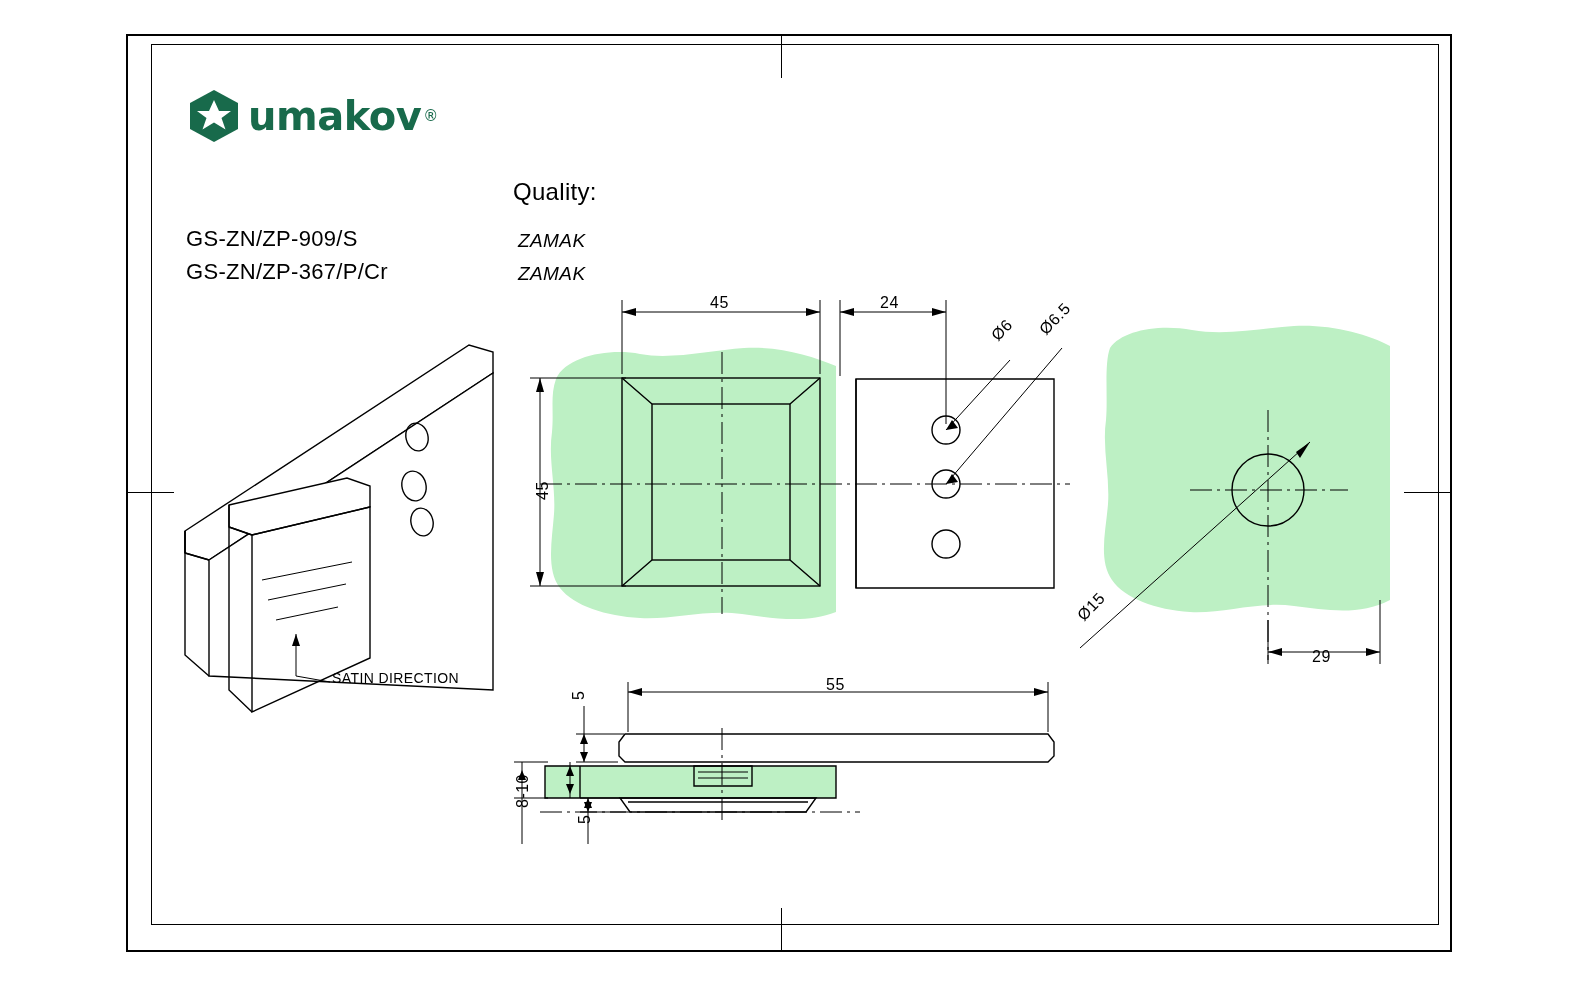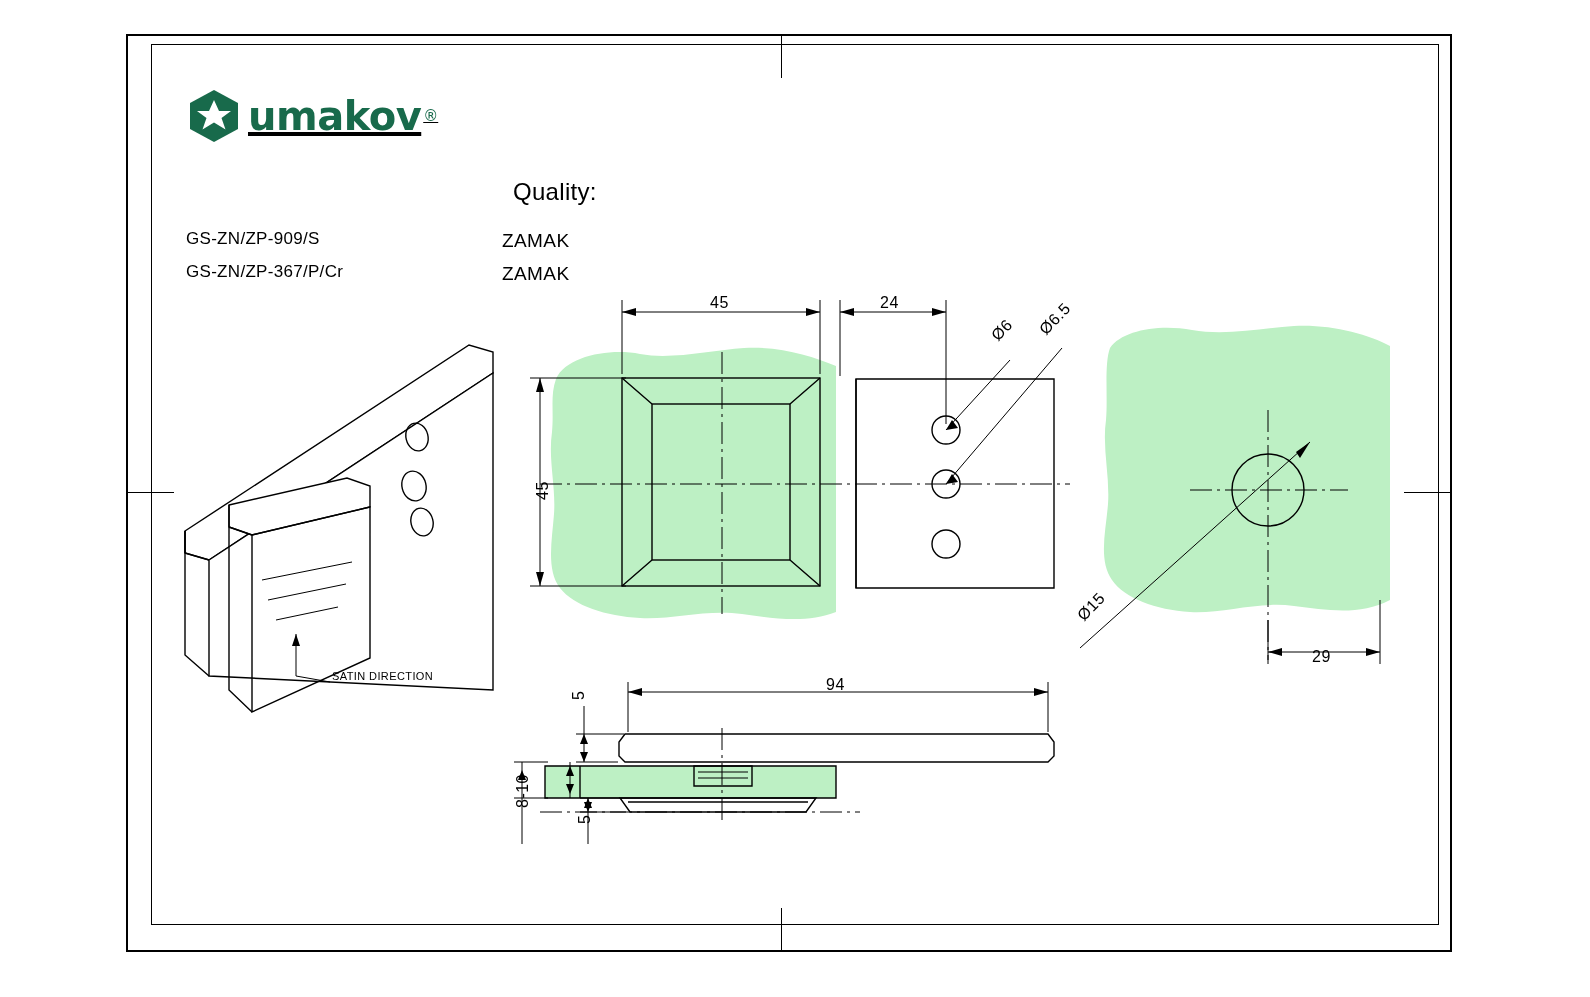"umakov" .logo { text-decoration: underline -> none }
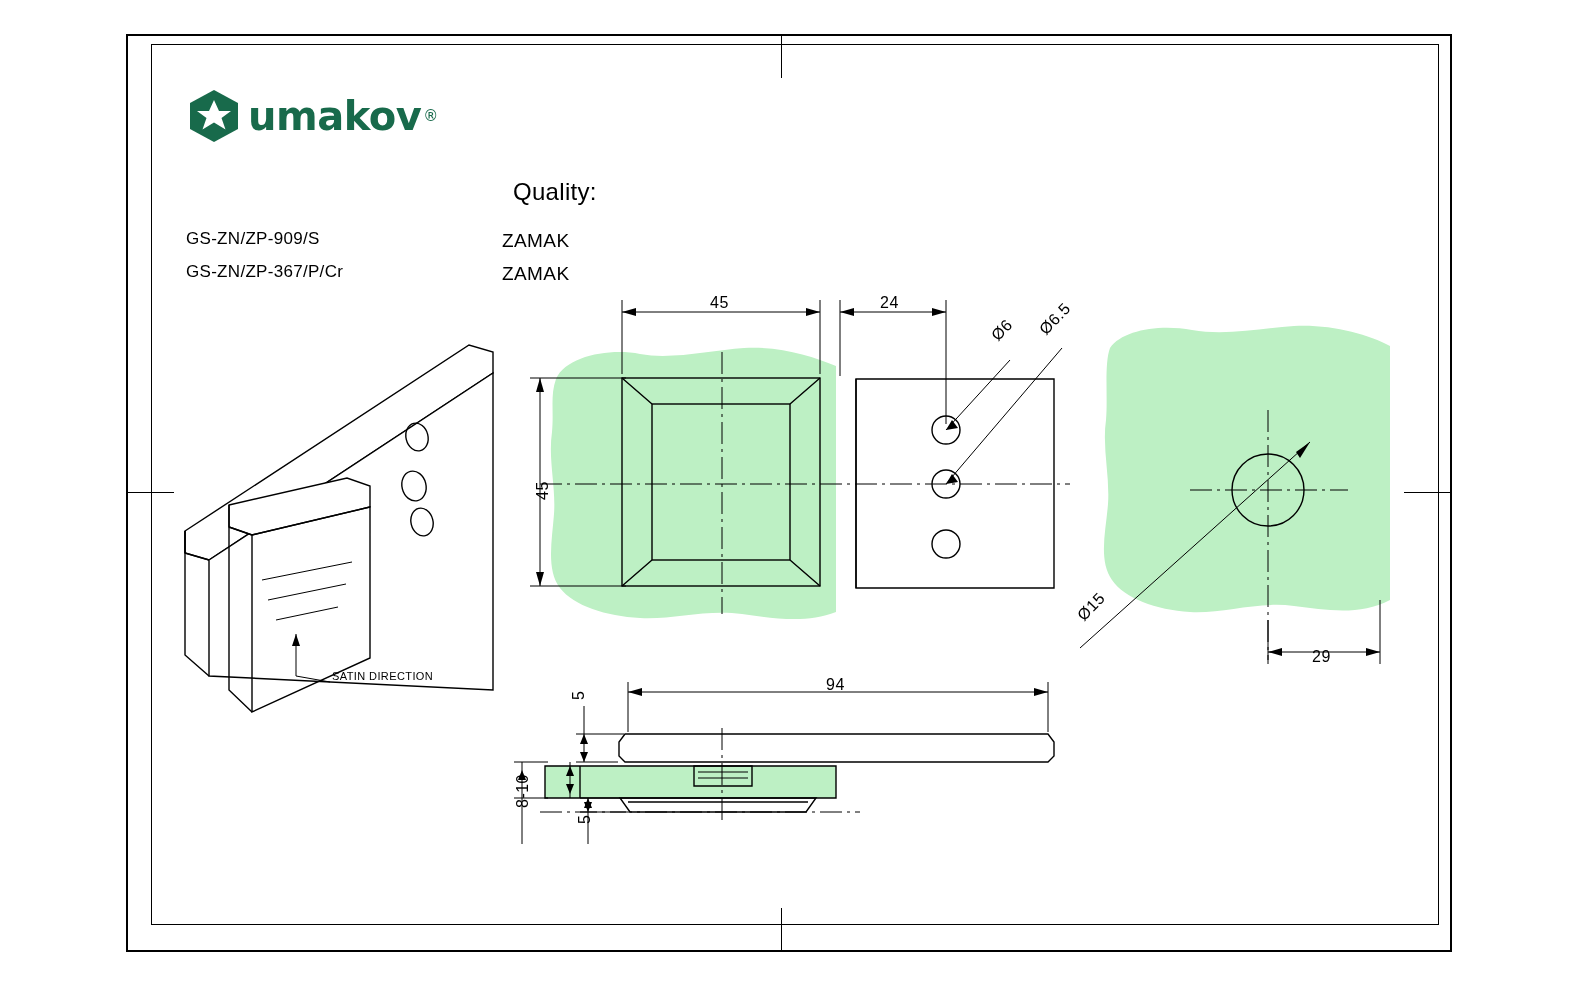"GS-ZN/ZP-909/S" .code-block { font-size: 17px -> 22px }
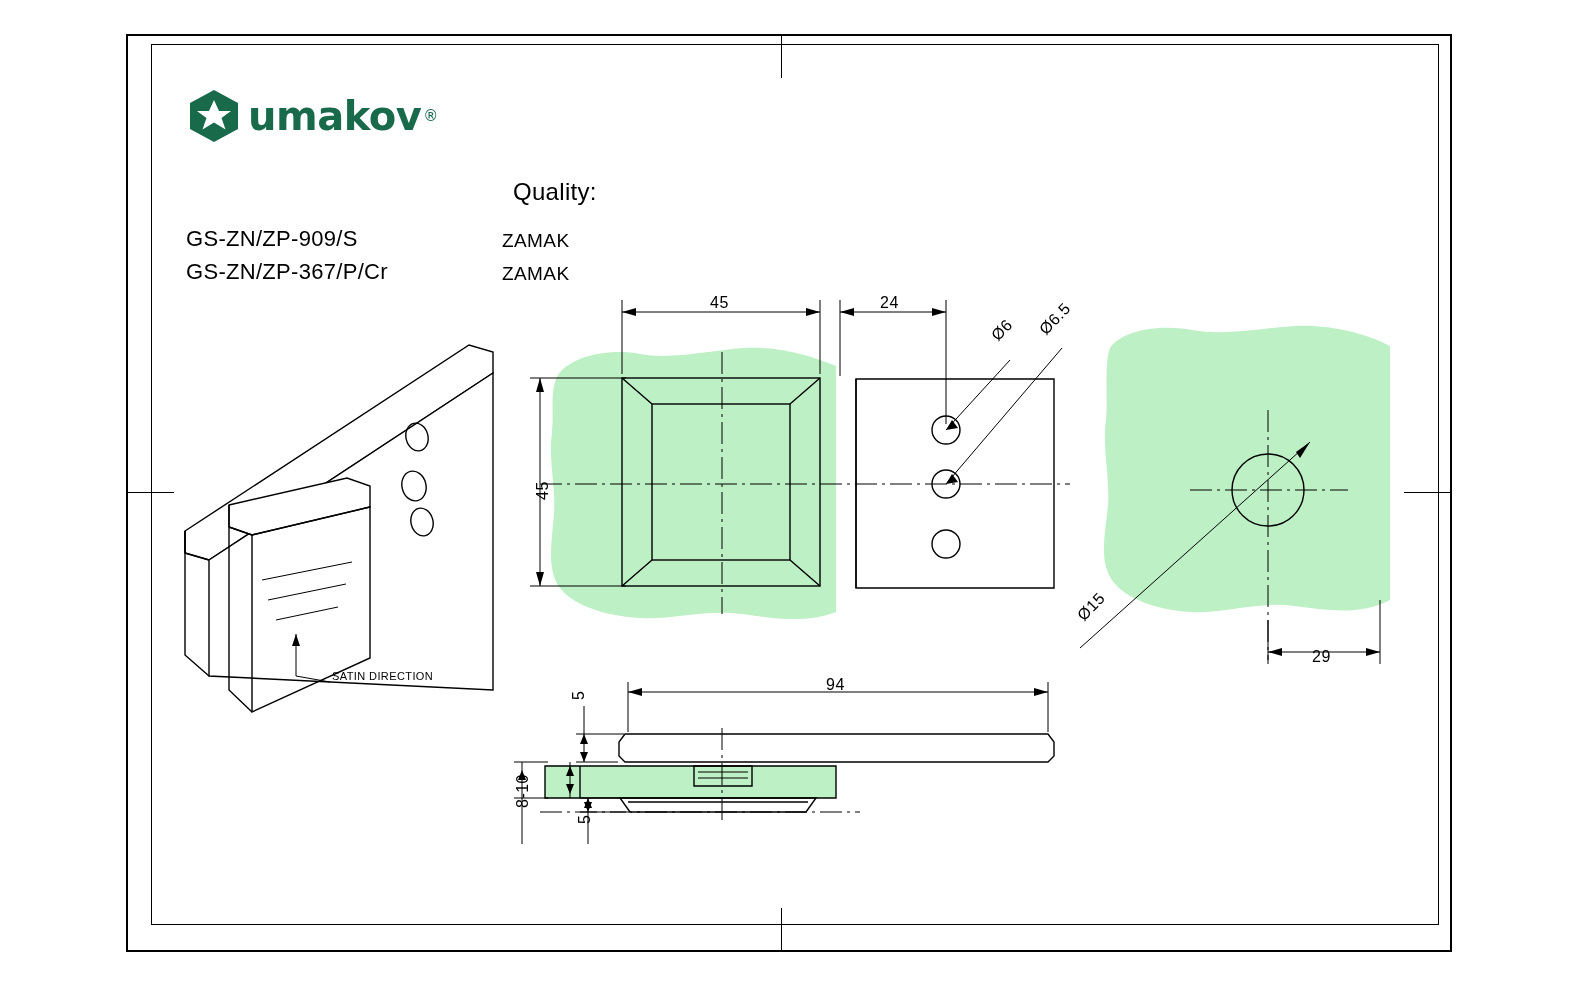"ZAMAK" .quality-vals { font-style: none -> italic; left: 502px -> 518px }
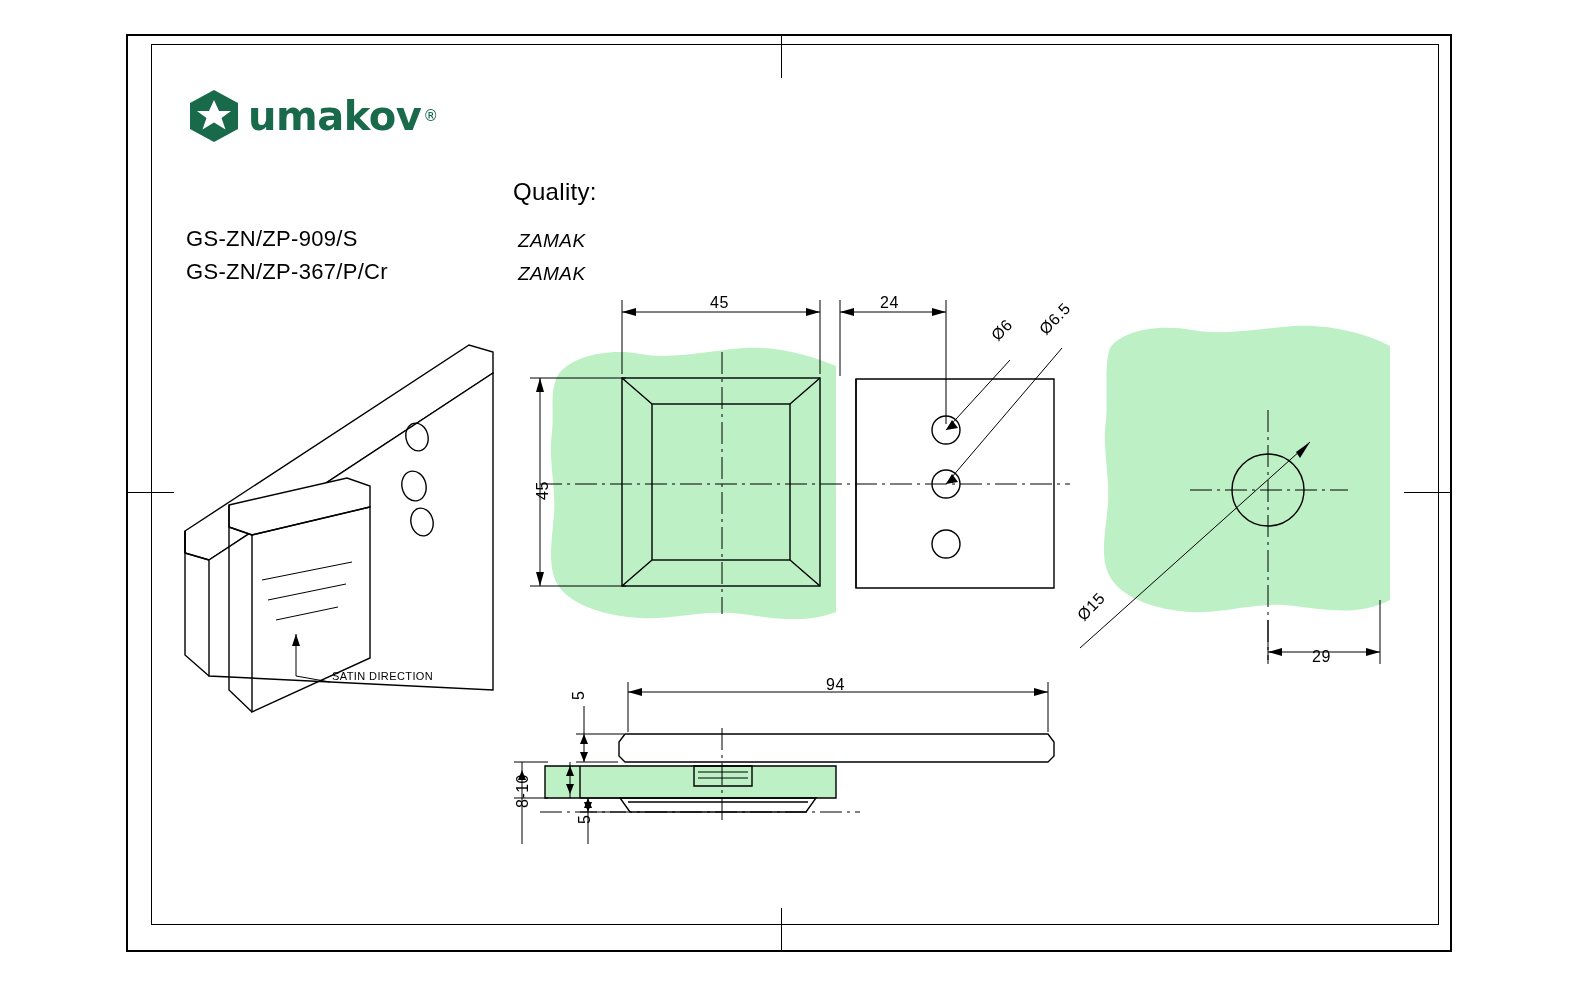"SATIN DIRECTION" .satin { font-size: 11px -> 14px }
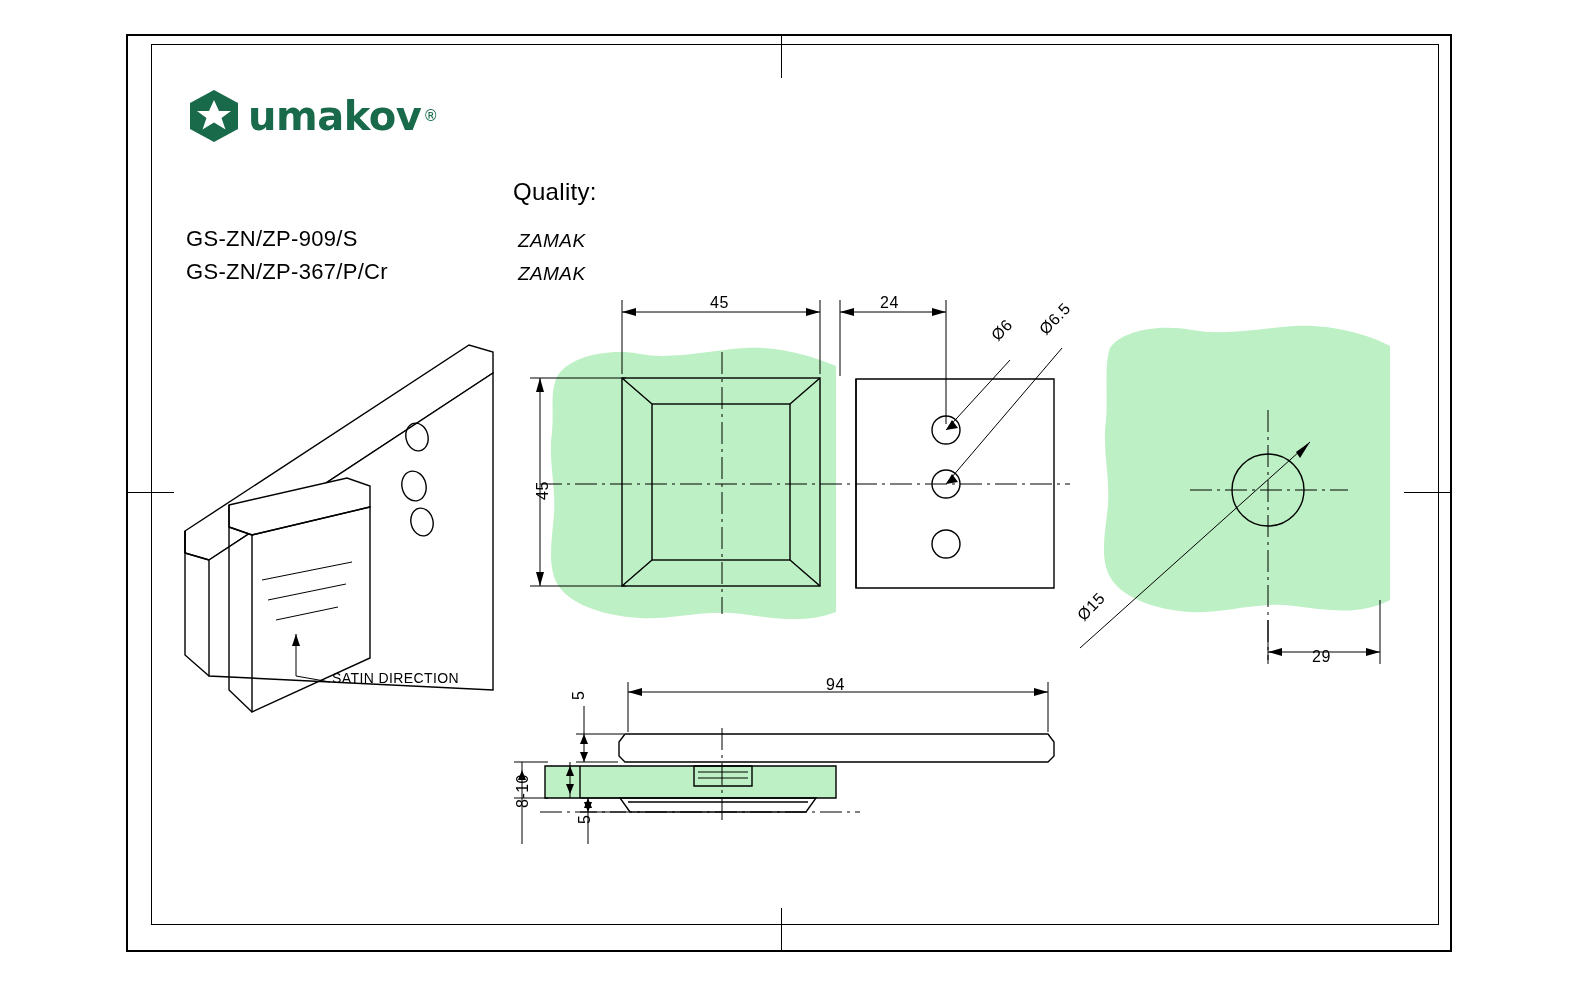"94" div.dim { text: 94 -> 55 }
